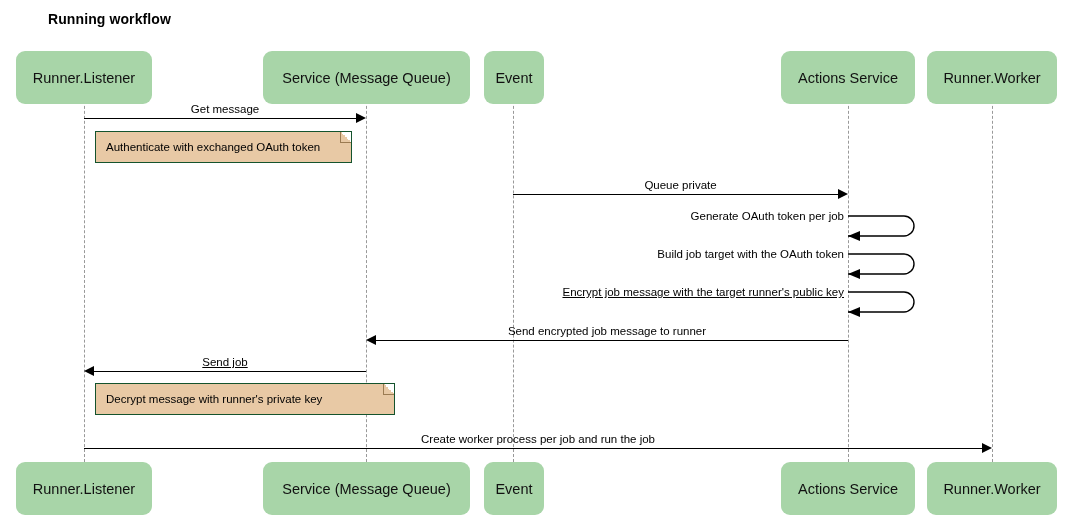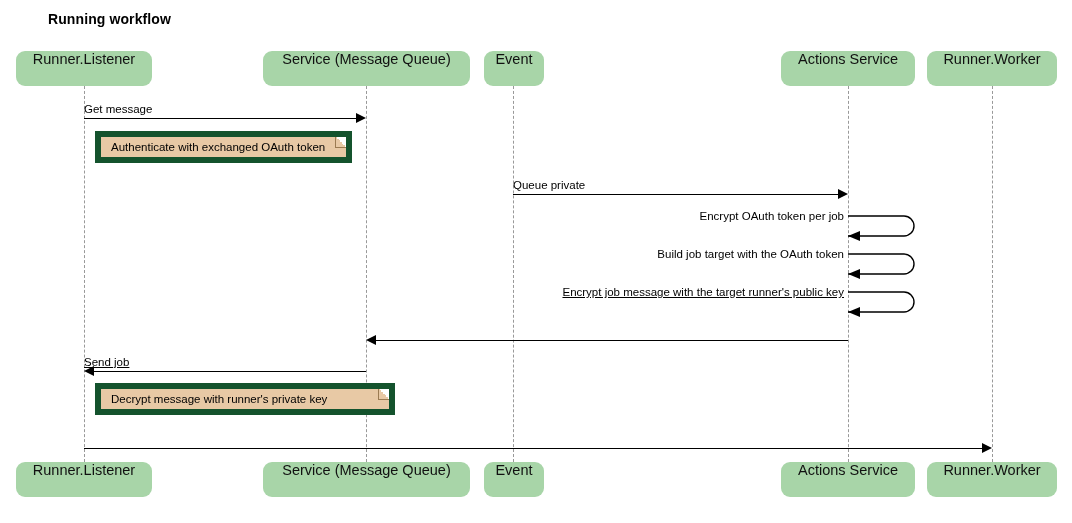"Runner.Listener" .participant { align-items: flex-start -> center; height: 35px -> 53px }
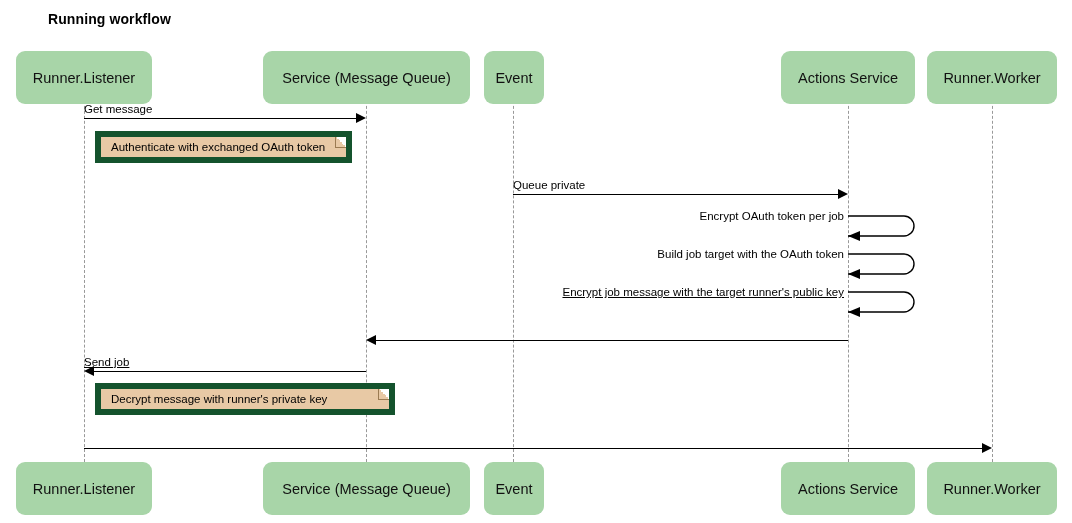"Get message" .msg-label { text-align: left -> center }
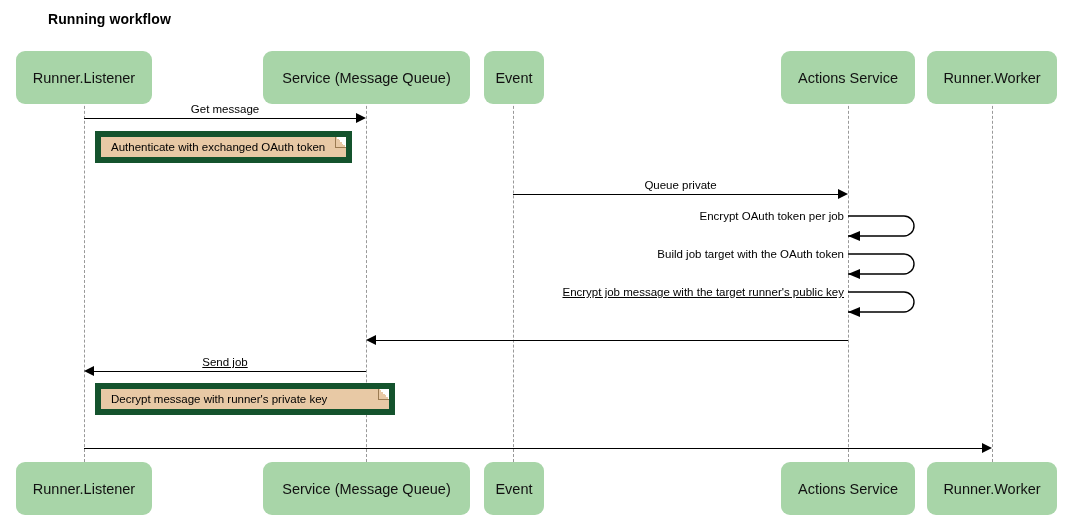"Authenticate with exchanged OAuth token" .note { border: 6px solid #14532d -> 1px solid #14532d }
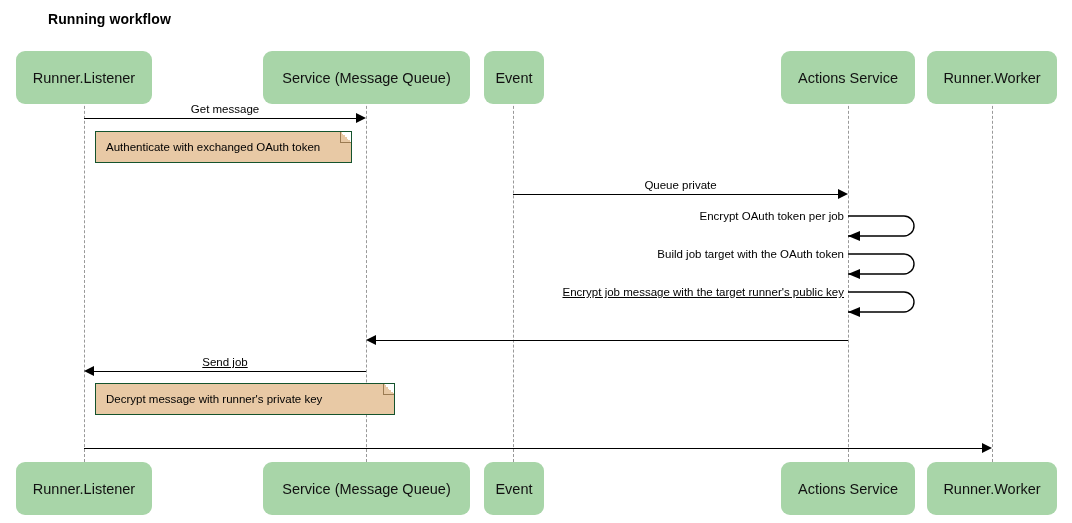"Encrypt OAuth token per job" div.msg-label { text: Encrypt -> Generate }
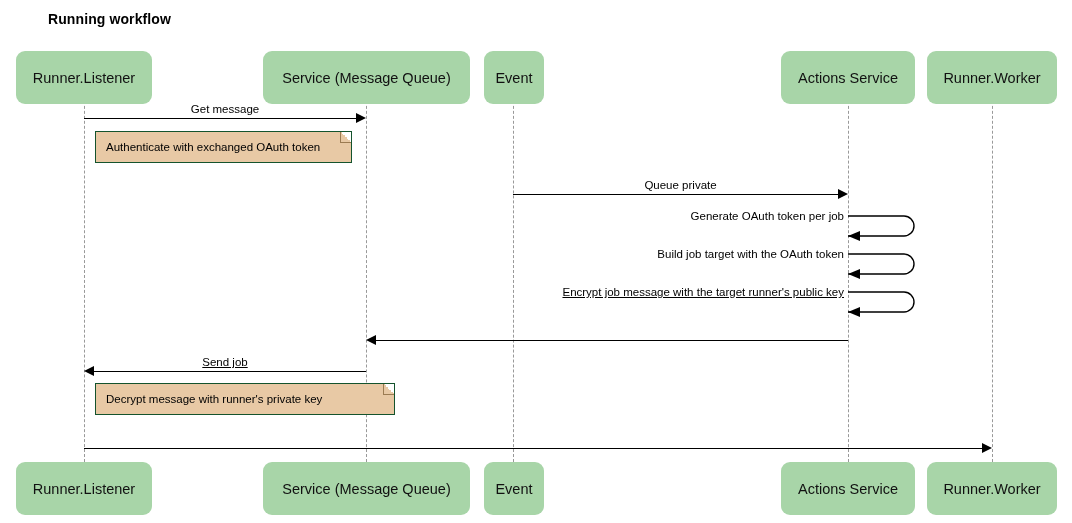"Send encrypted job message to" div.msg-label { html: none -> <div>Send encrypted job message to runner</div> }
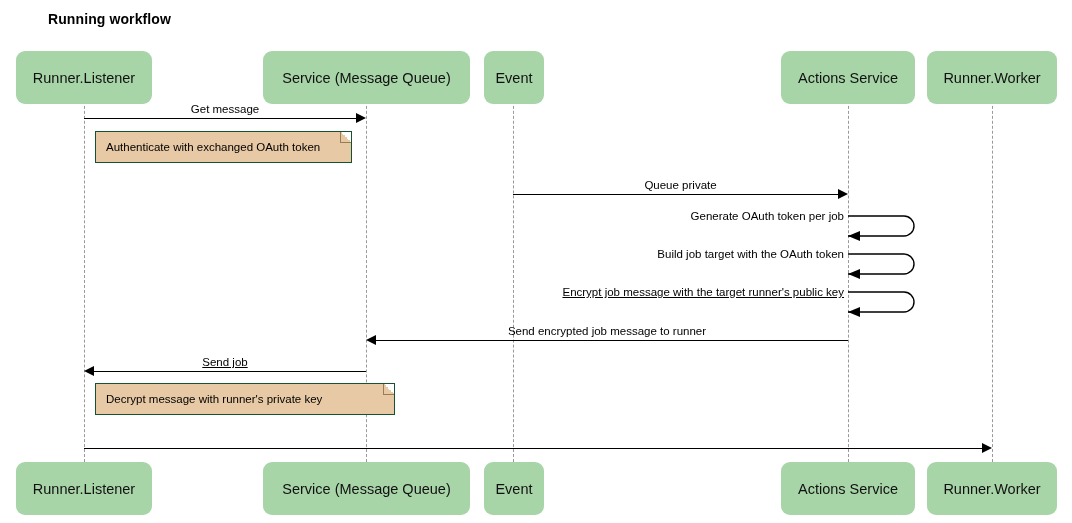"Create worker process per job" div.msg-label { html: none -> <div>Create worker process per job and run the job</div> }
